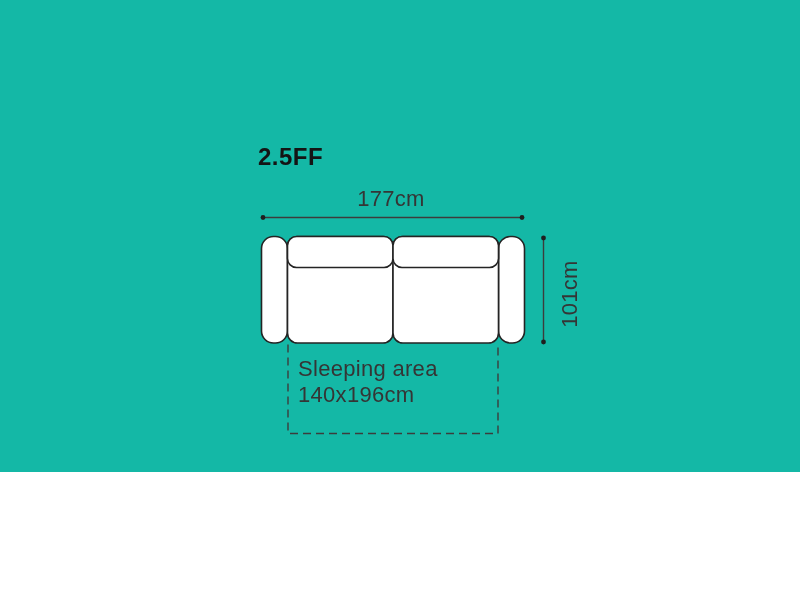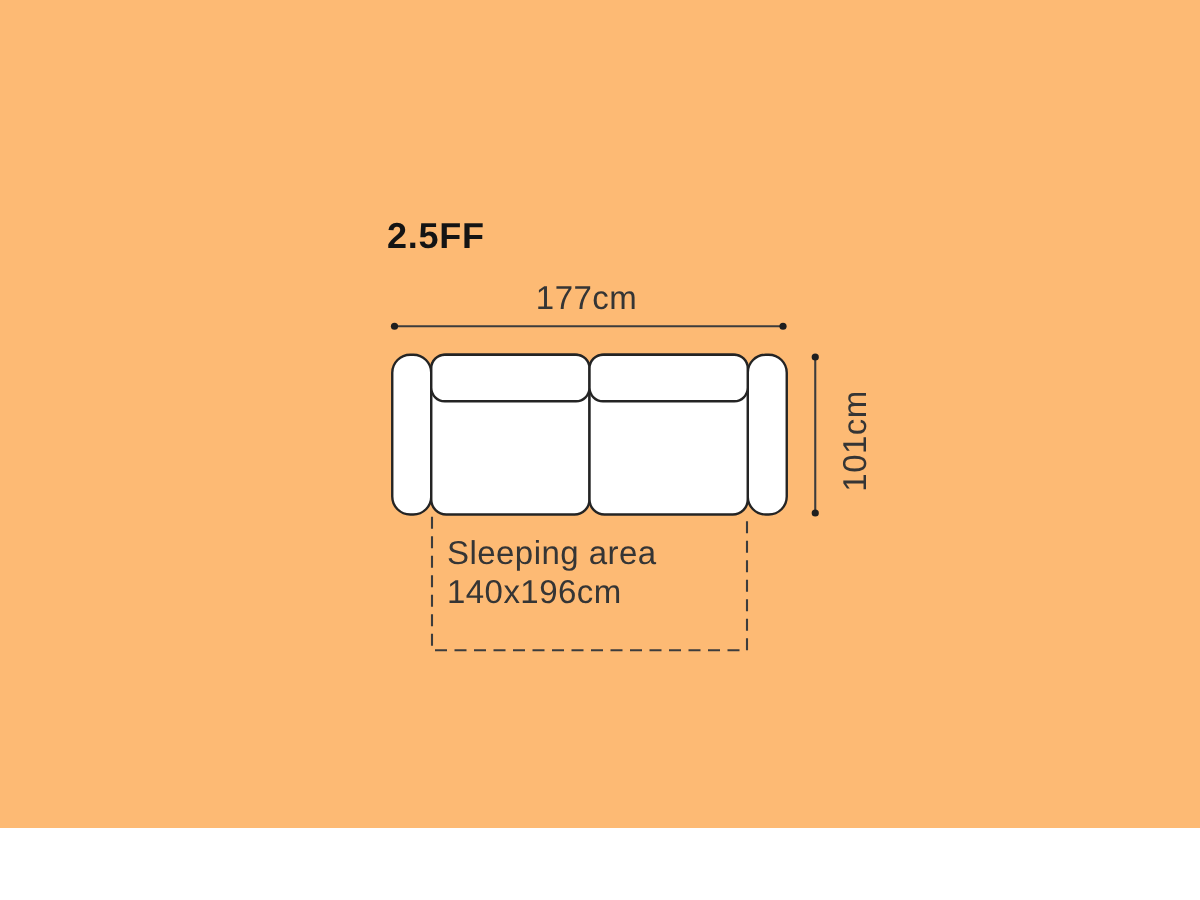"2.5FF" .canvas { background: #fdba74 -> #14b8a6; height: 552px -> 472px }
